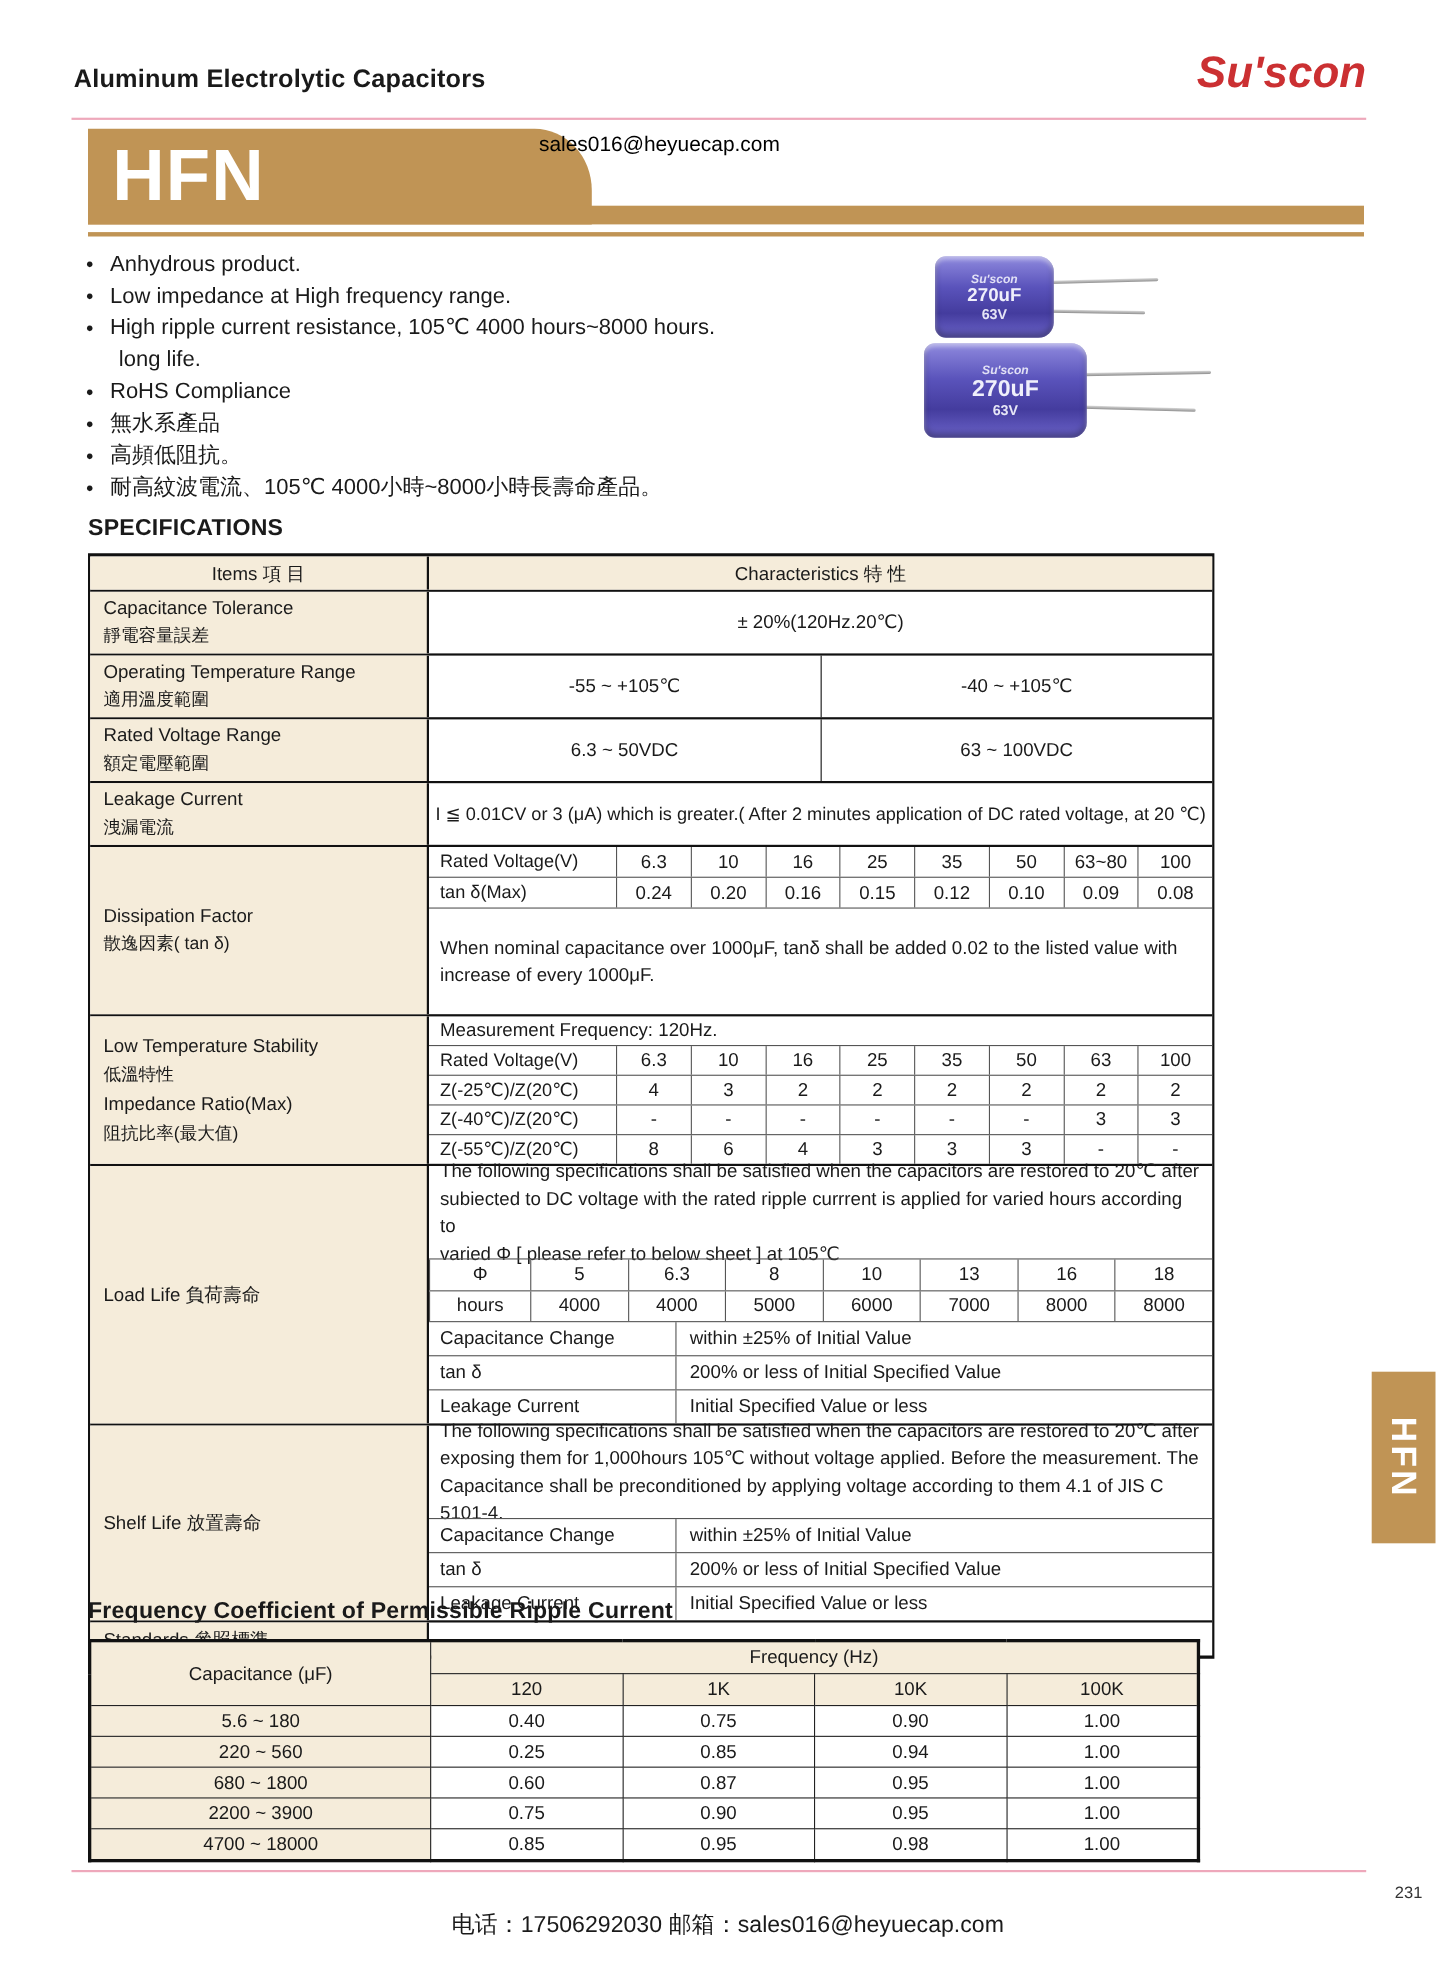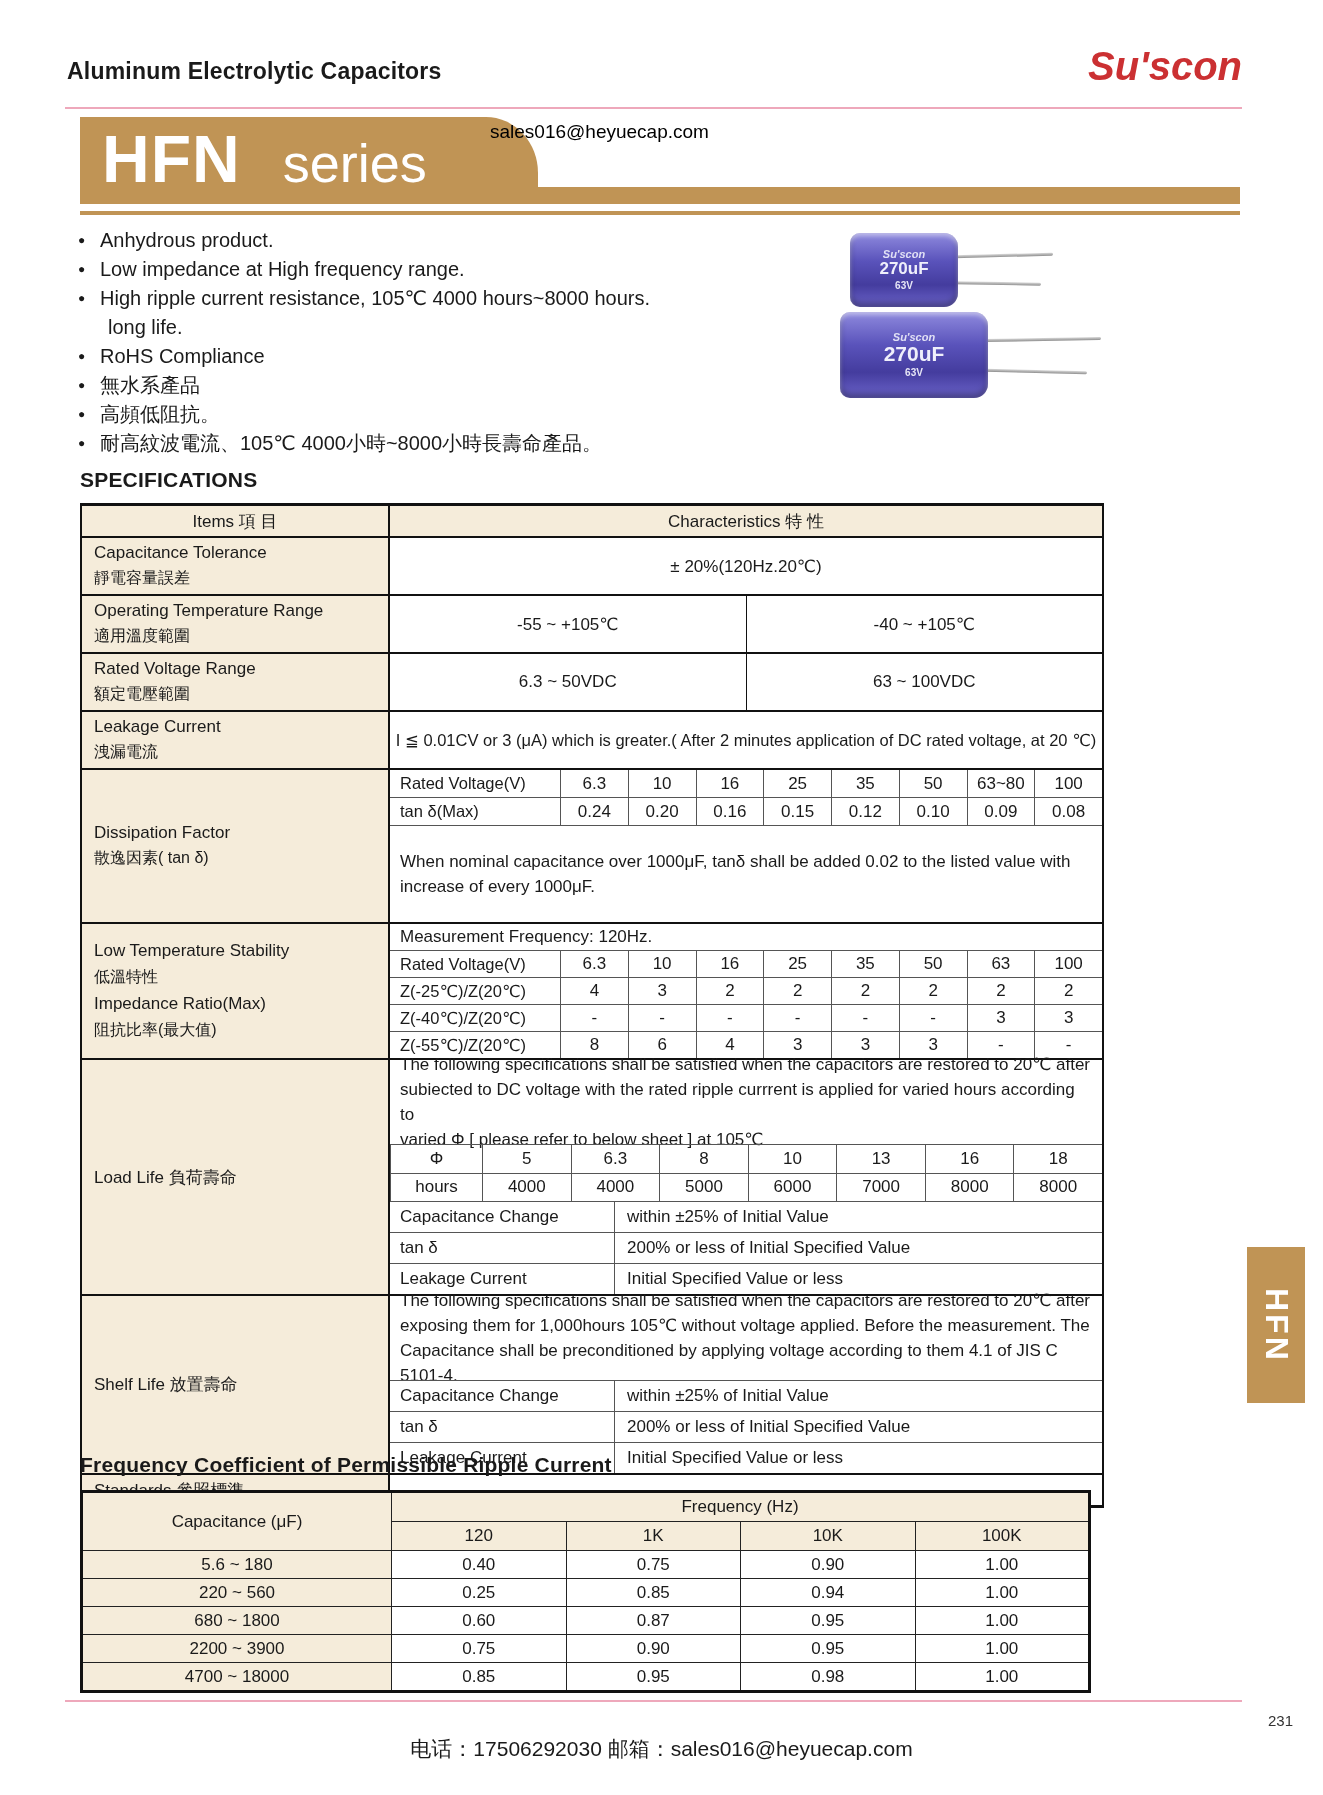"series" span.series-word { html: <span>series</span> -> none }
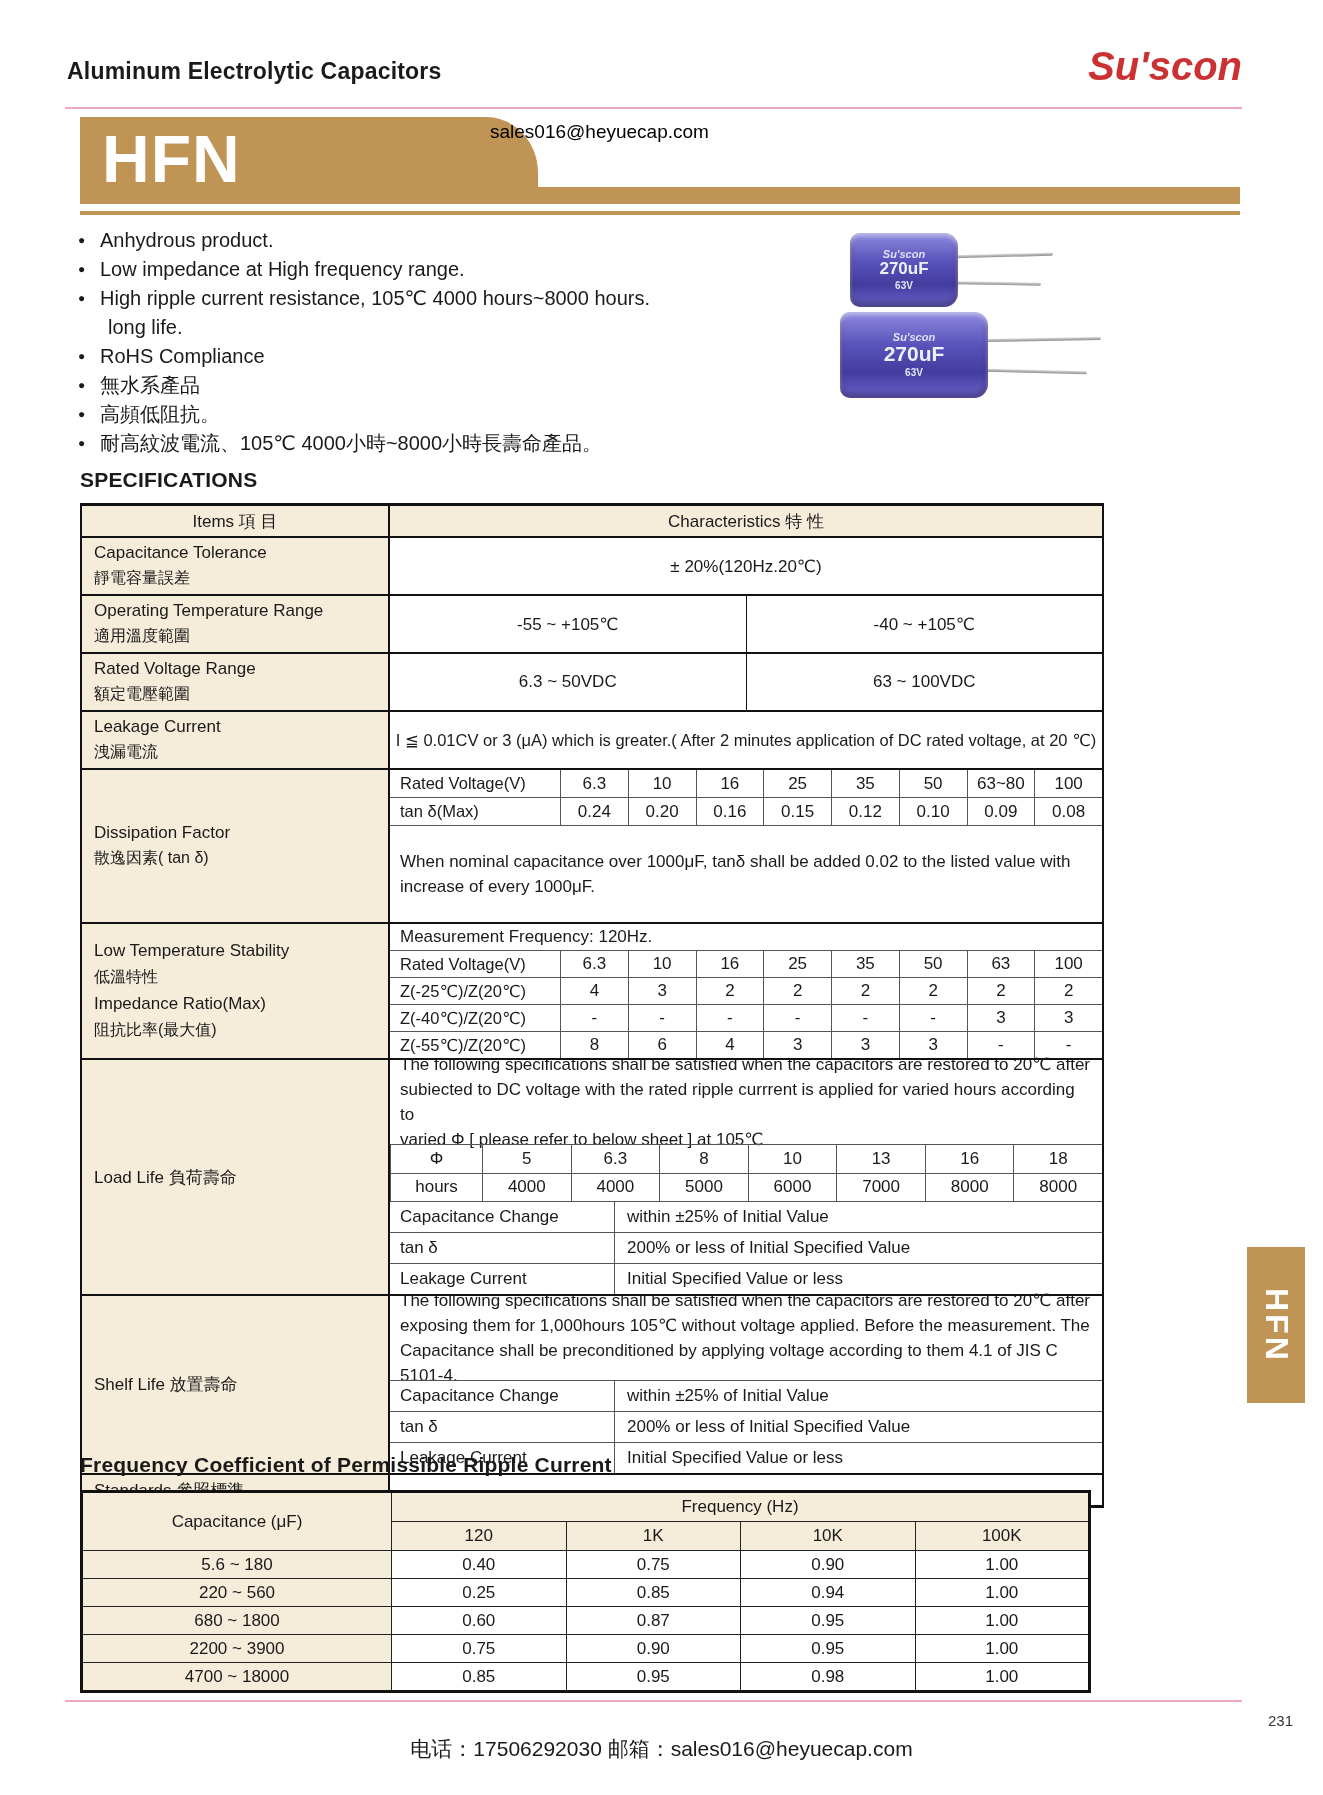"63V" .cap .cvolt { font-size: 10px -> 13px }
